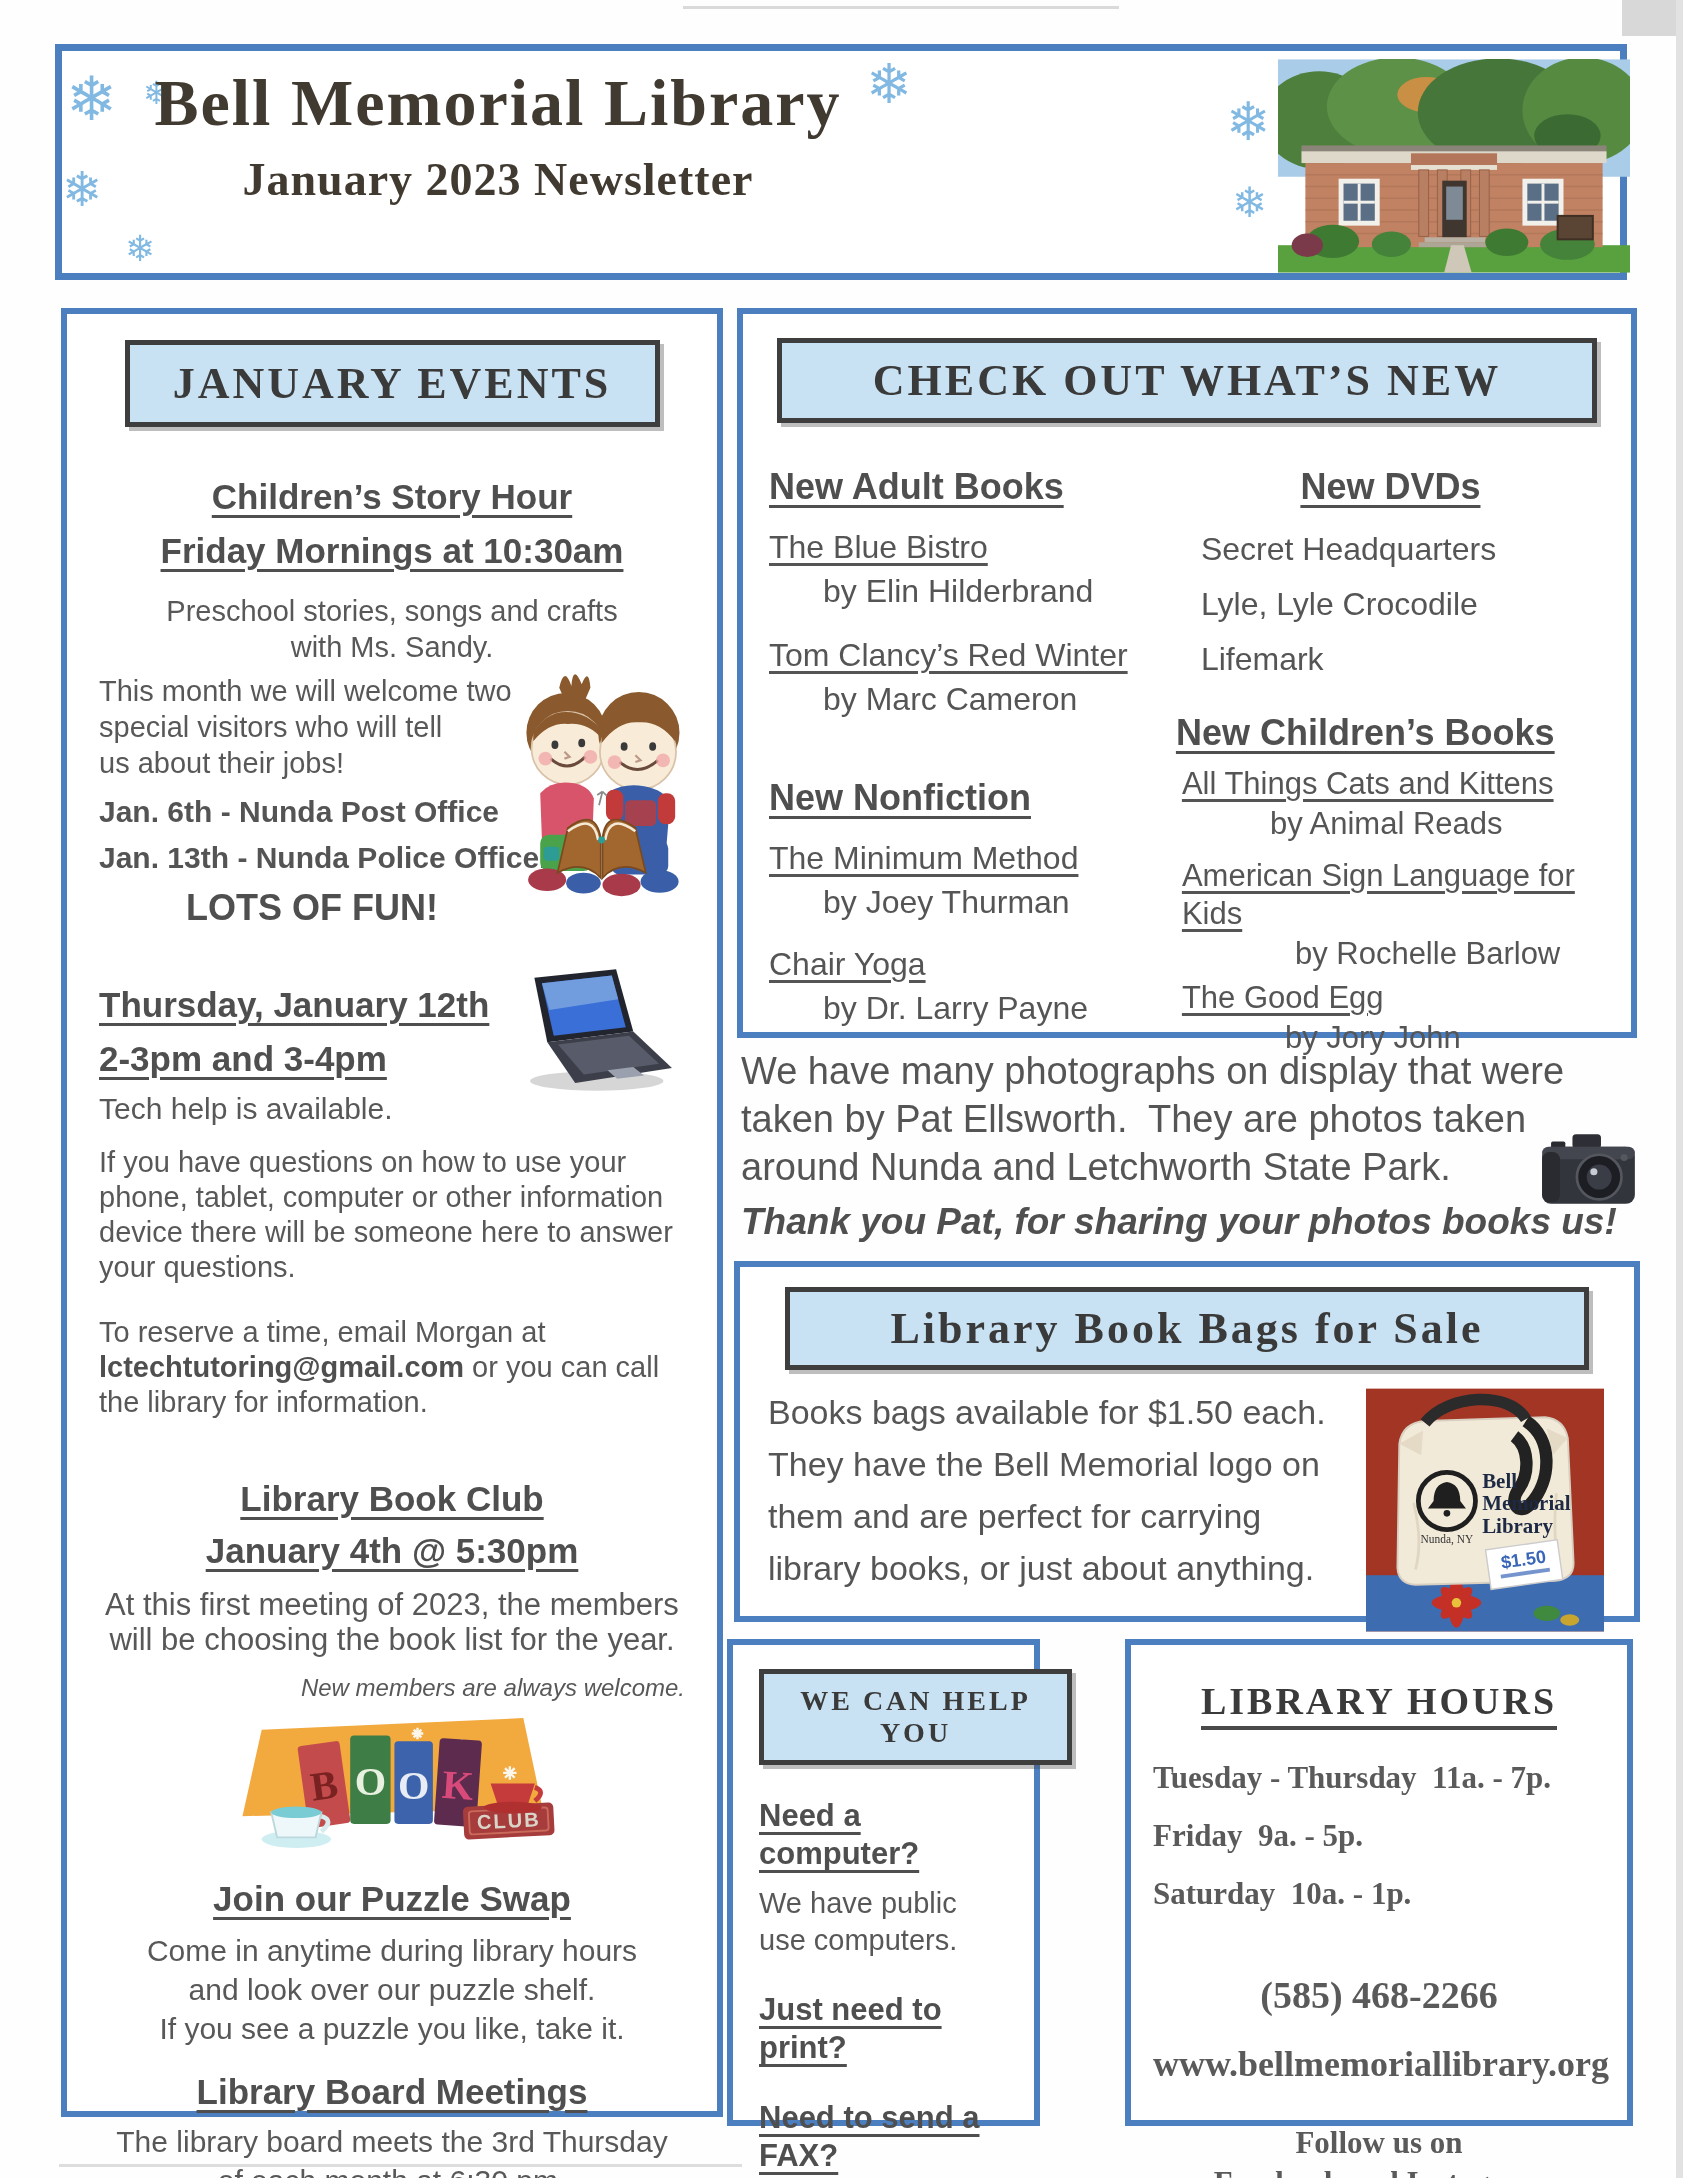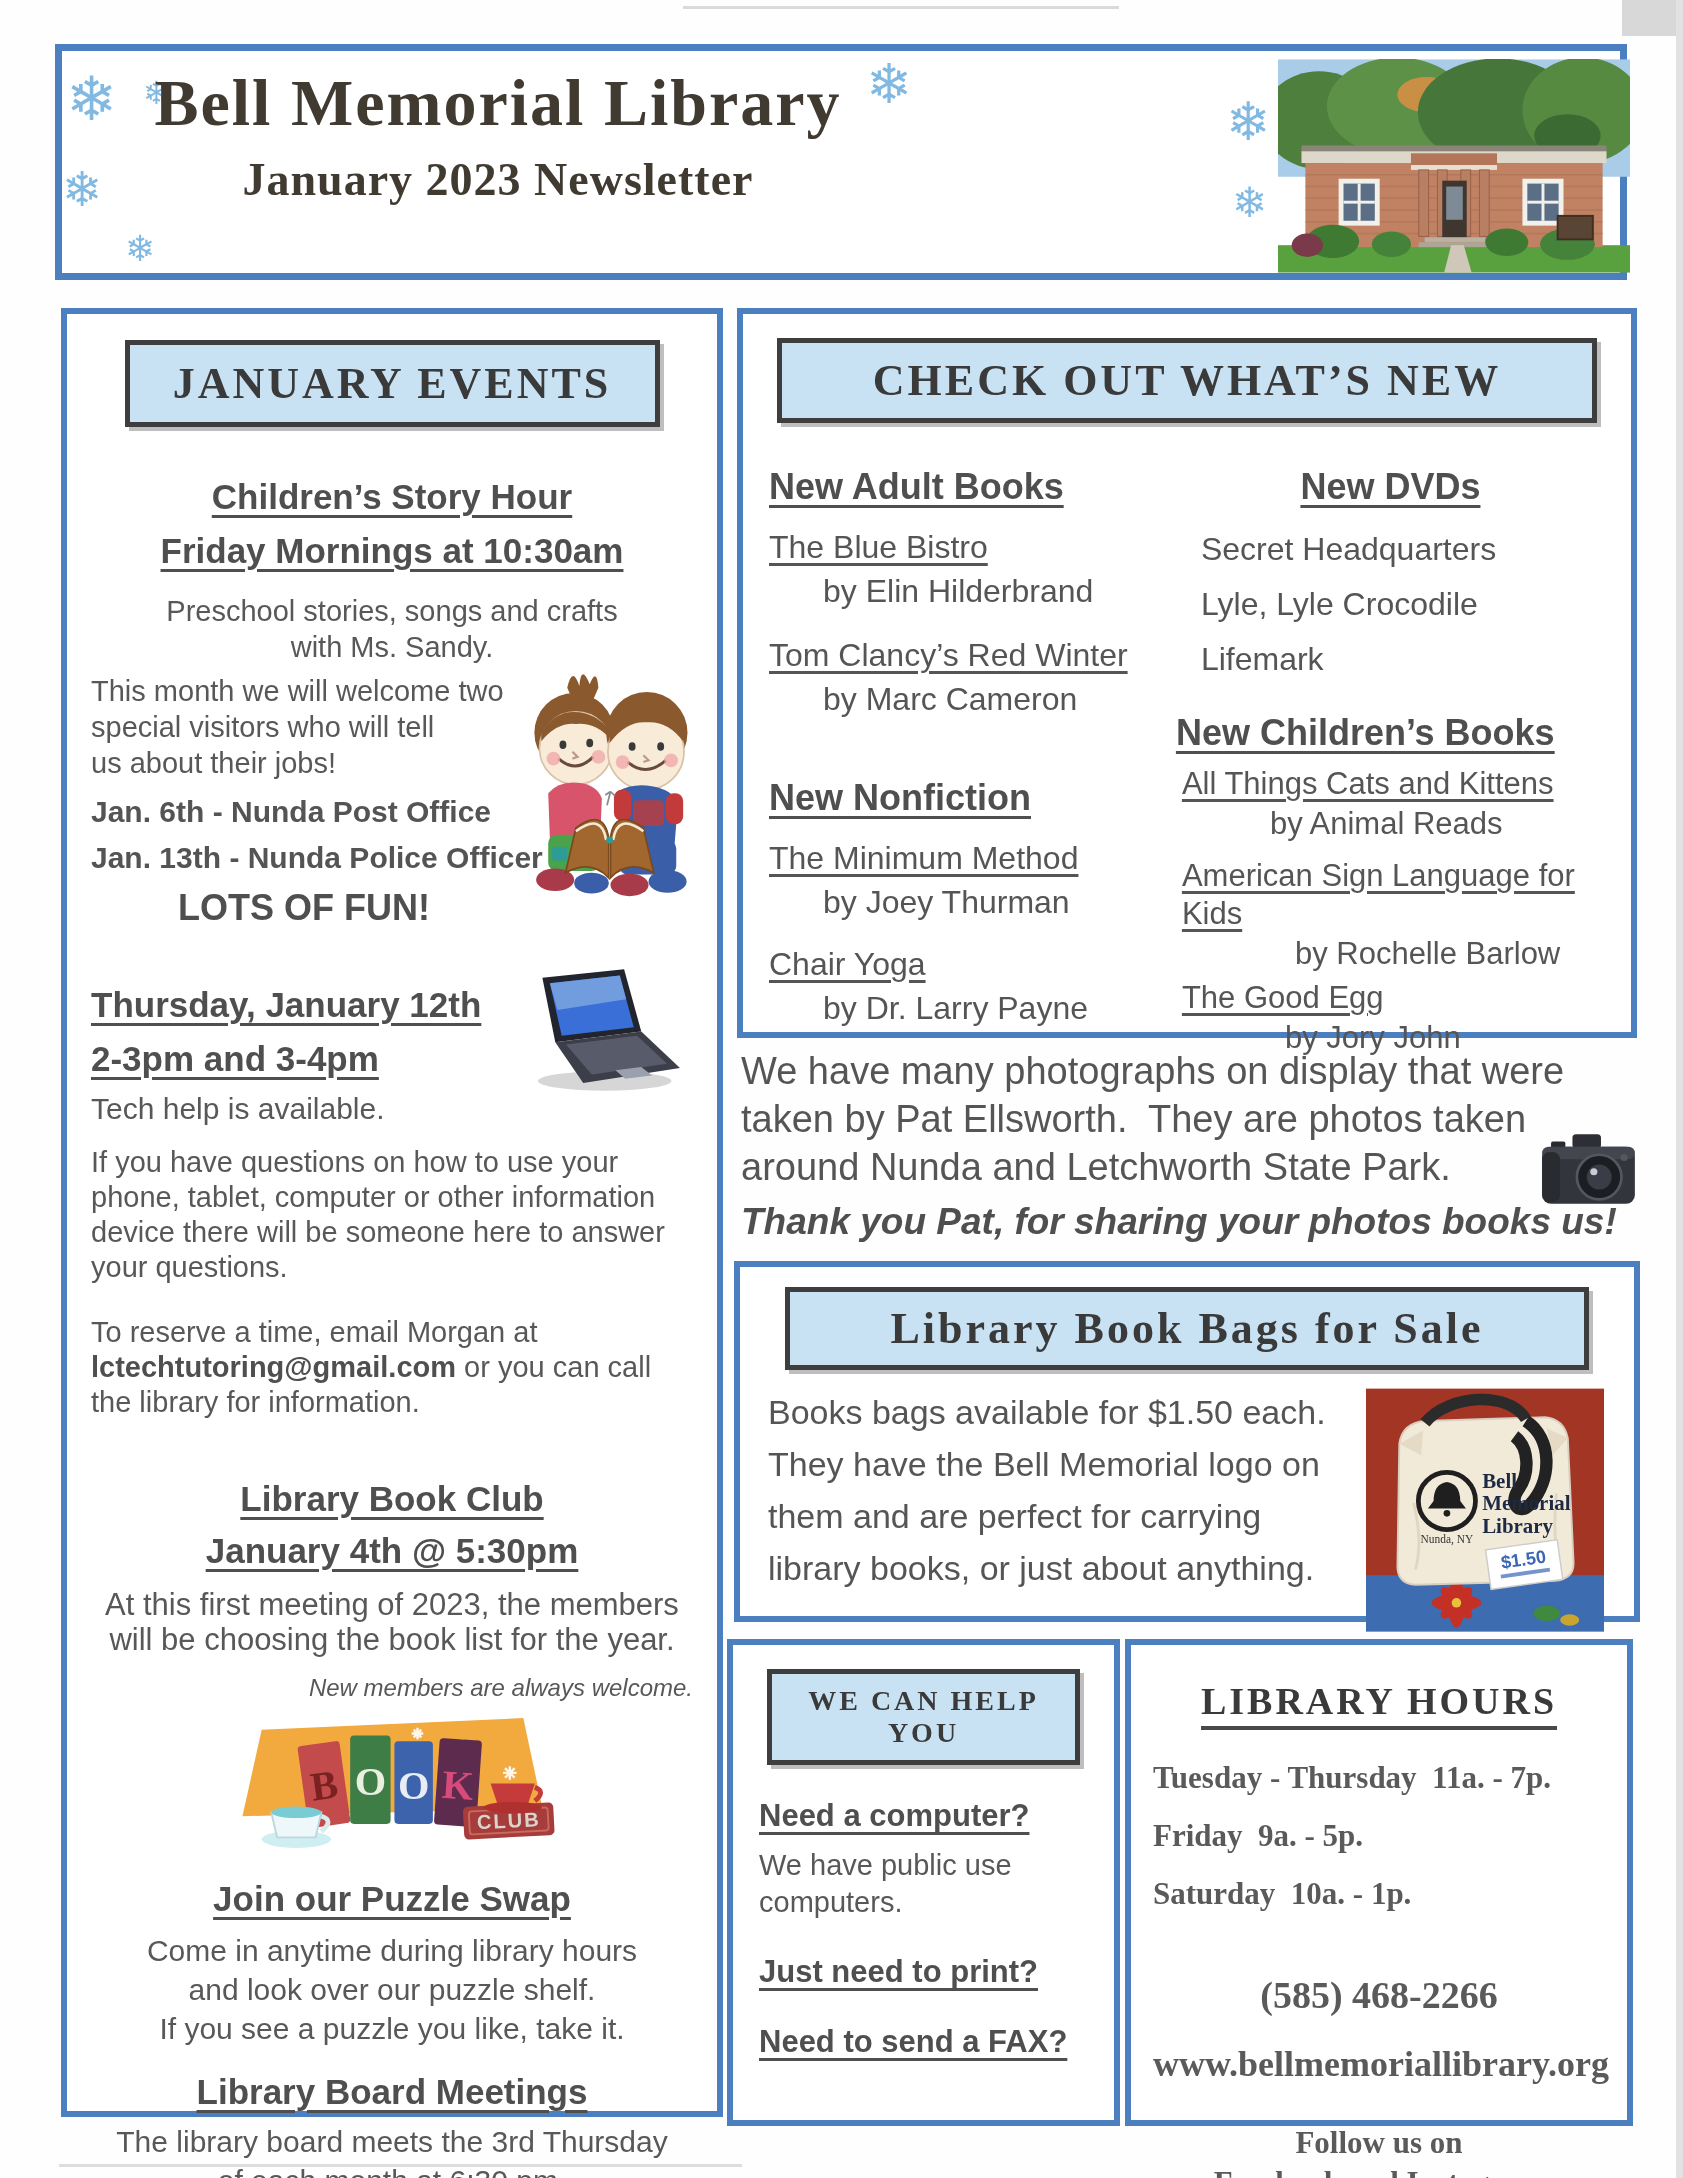"JANUARY EVENTS" #events-box { padding: 0 24px -> 0 32px }
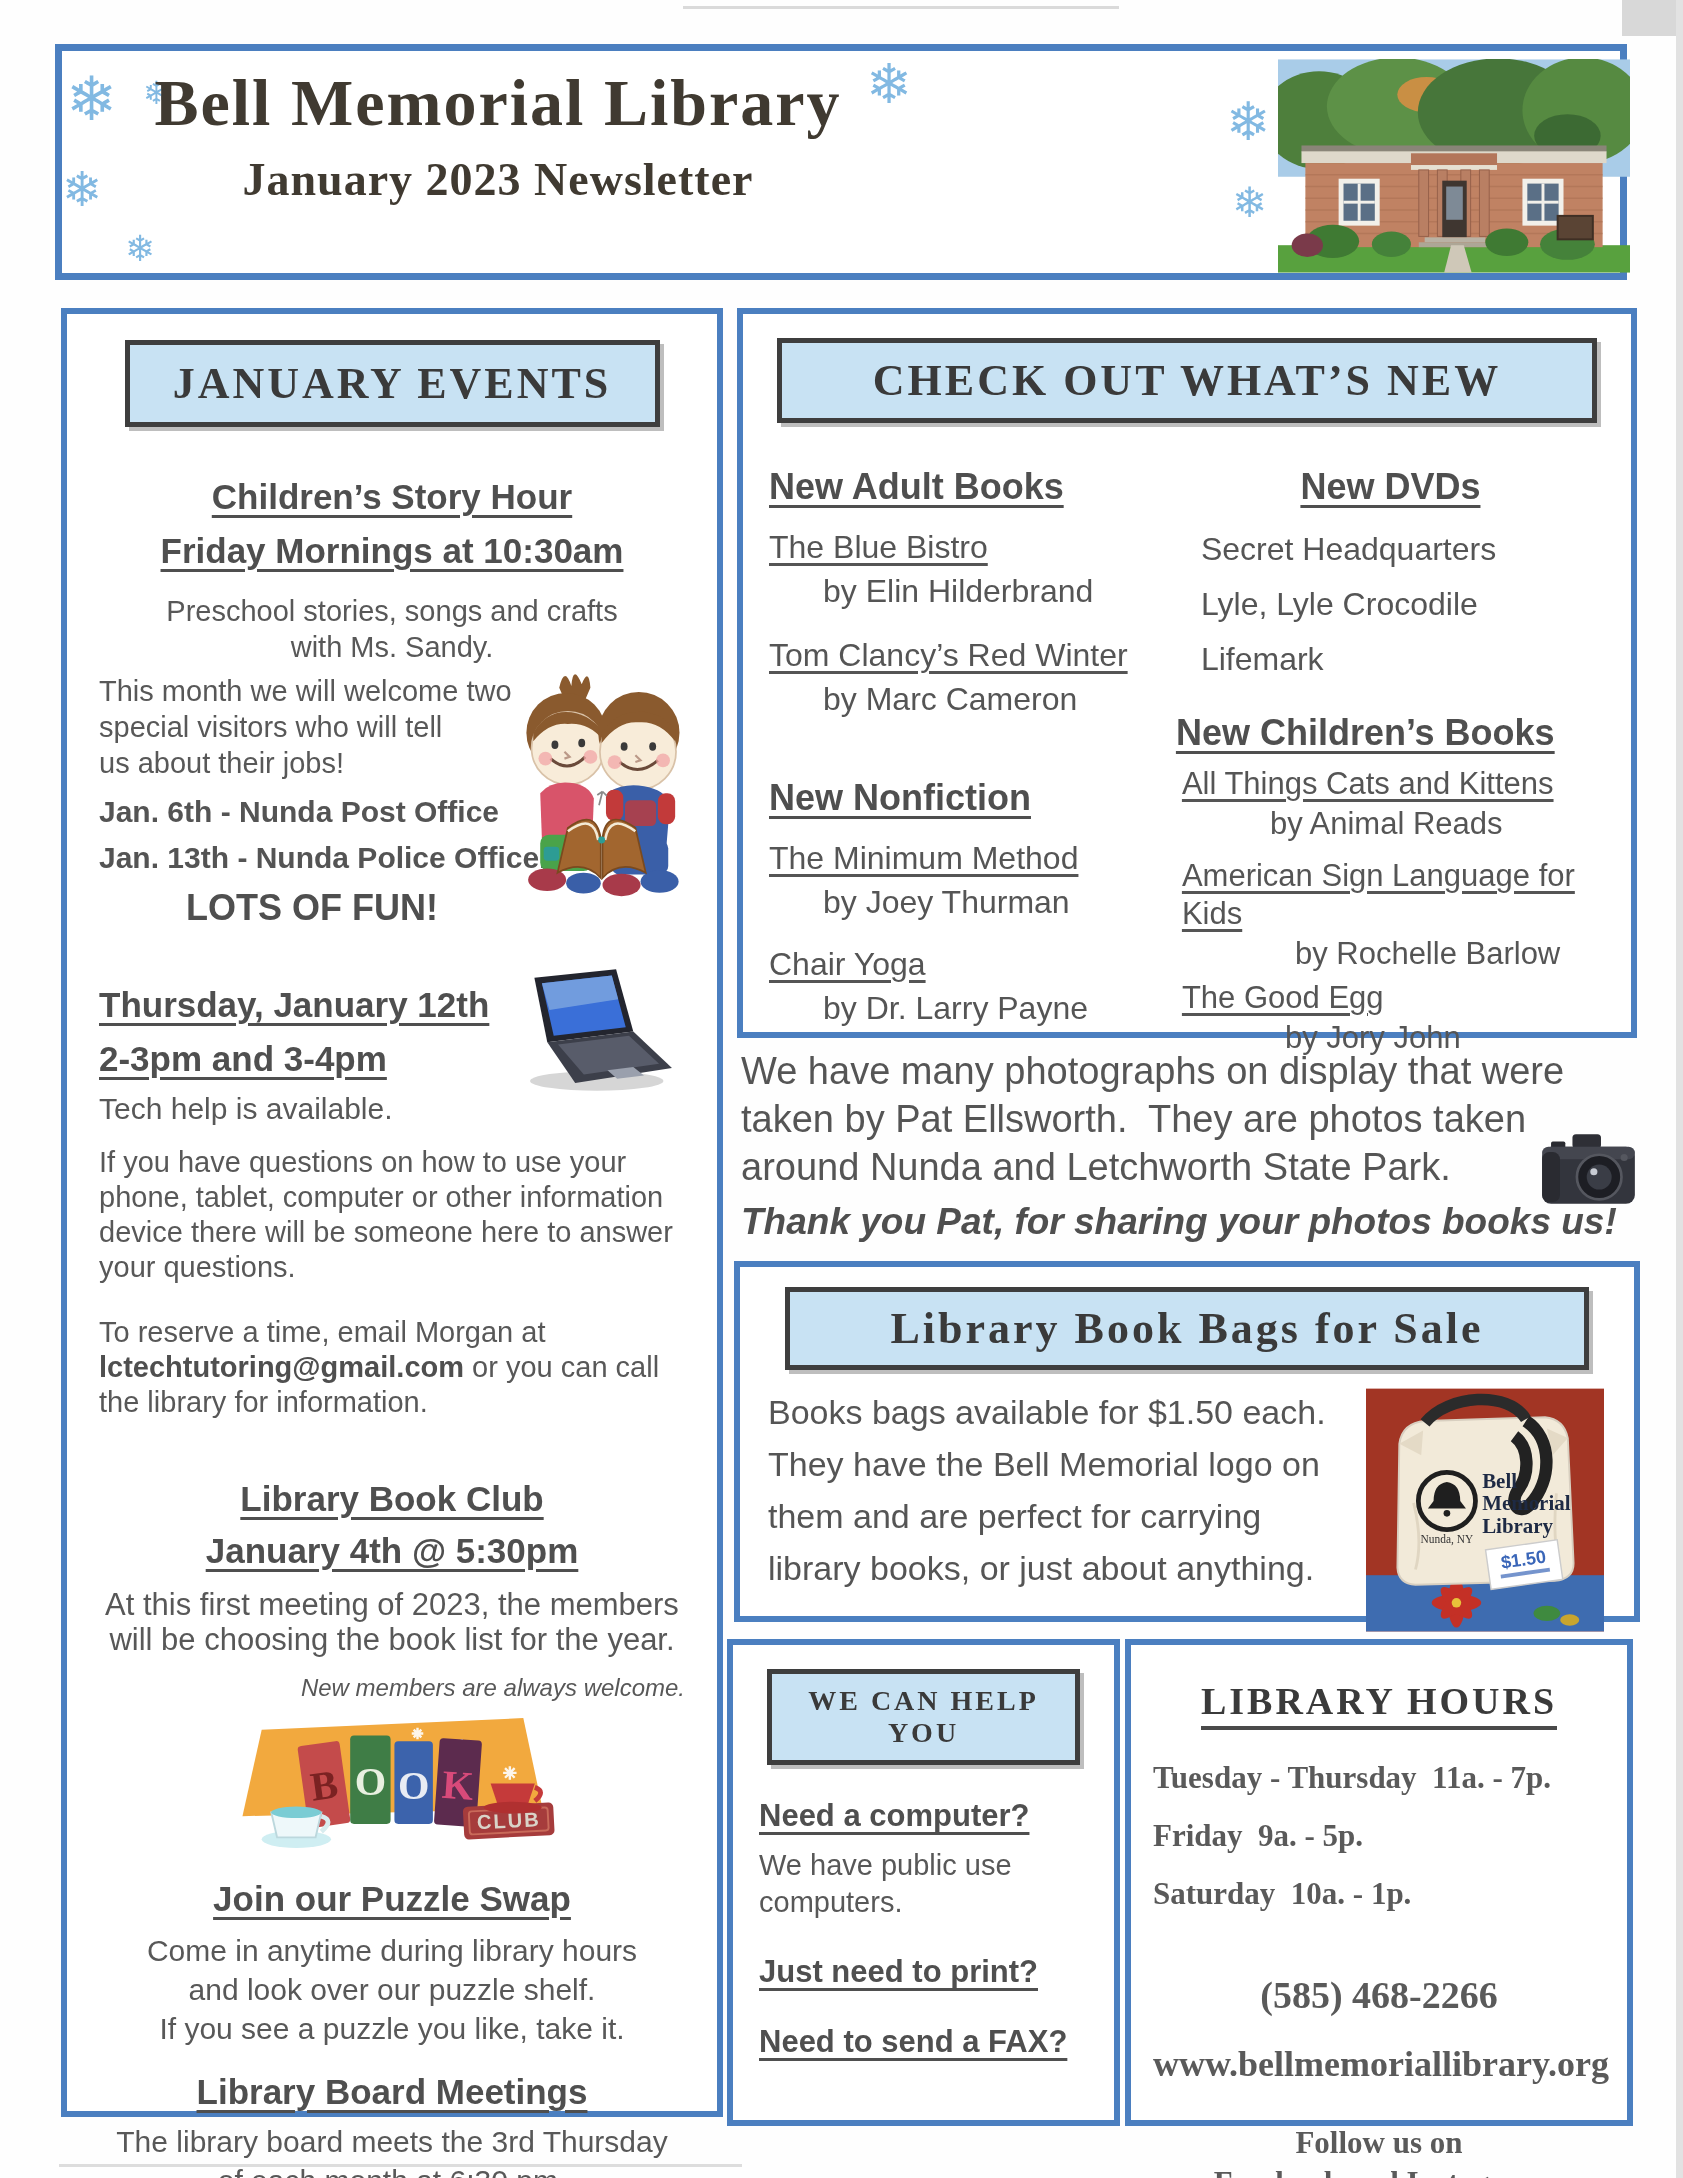"WE CAN HELP YOU" #help-box { width: 393px -> 313px }
